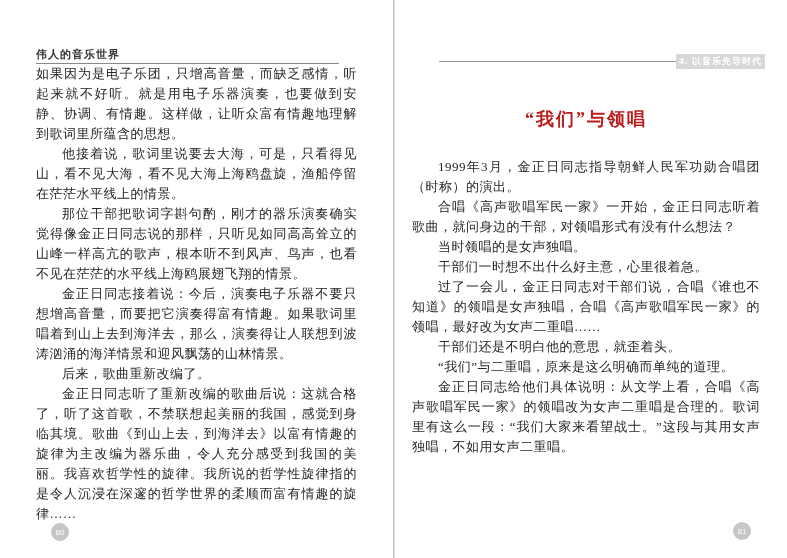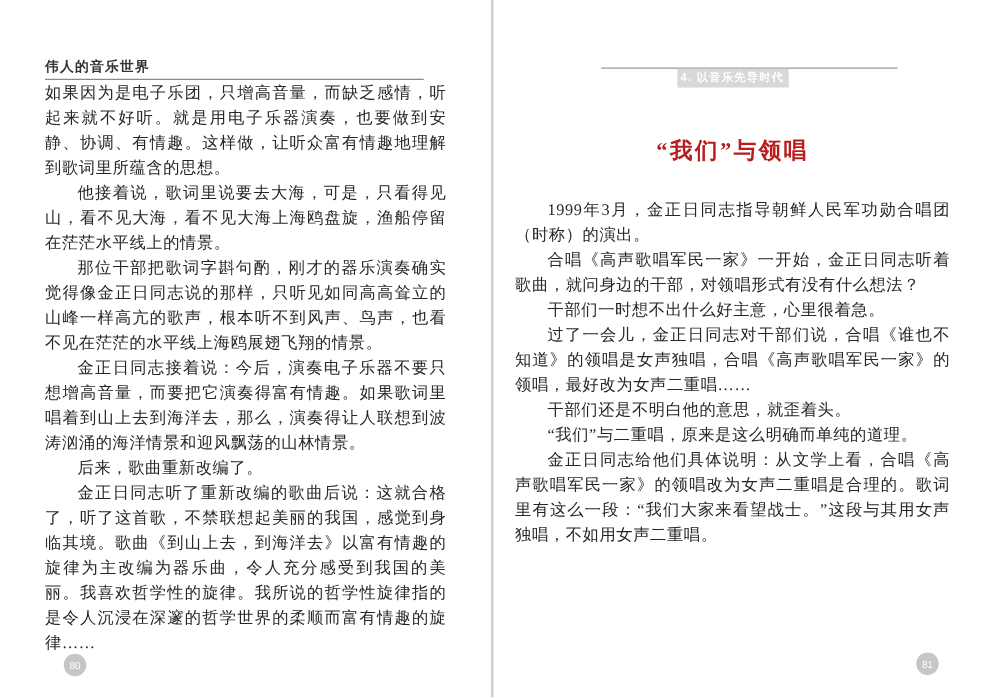"4. 以音乐先导时代" .rp-header { flex-direction: column -> none }
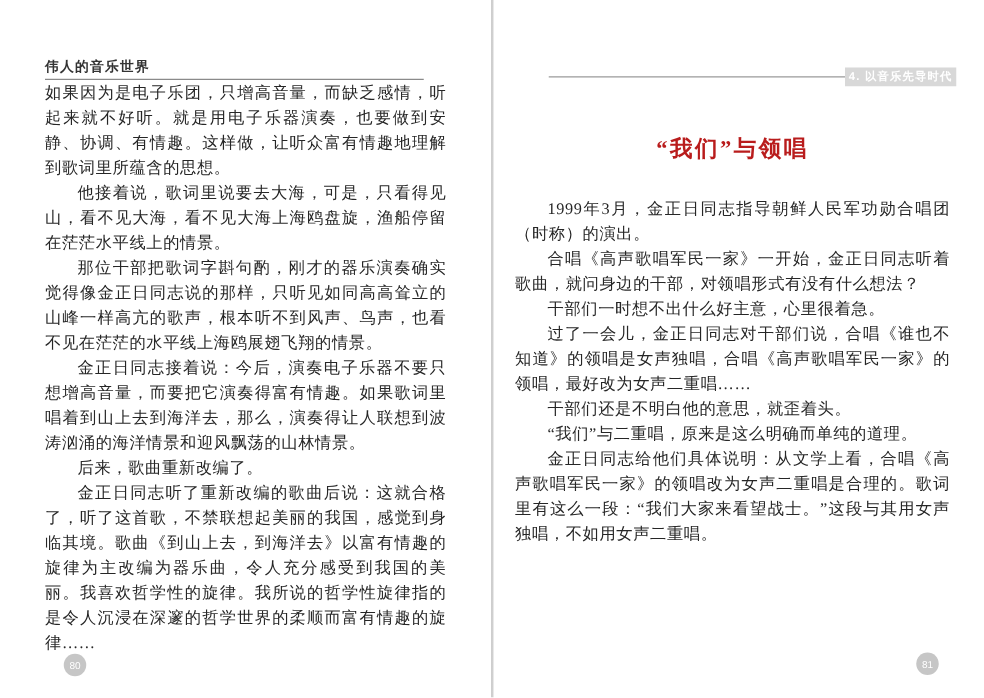"当时领唱的是女声独唱。" p.para { html: none -> <p>当时领唱的是女声独唱。</p> }
